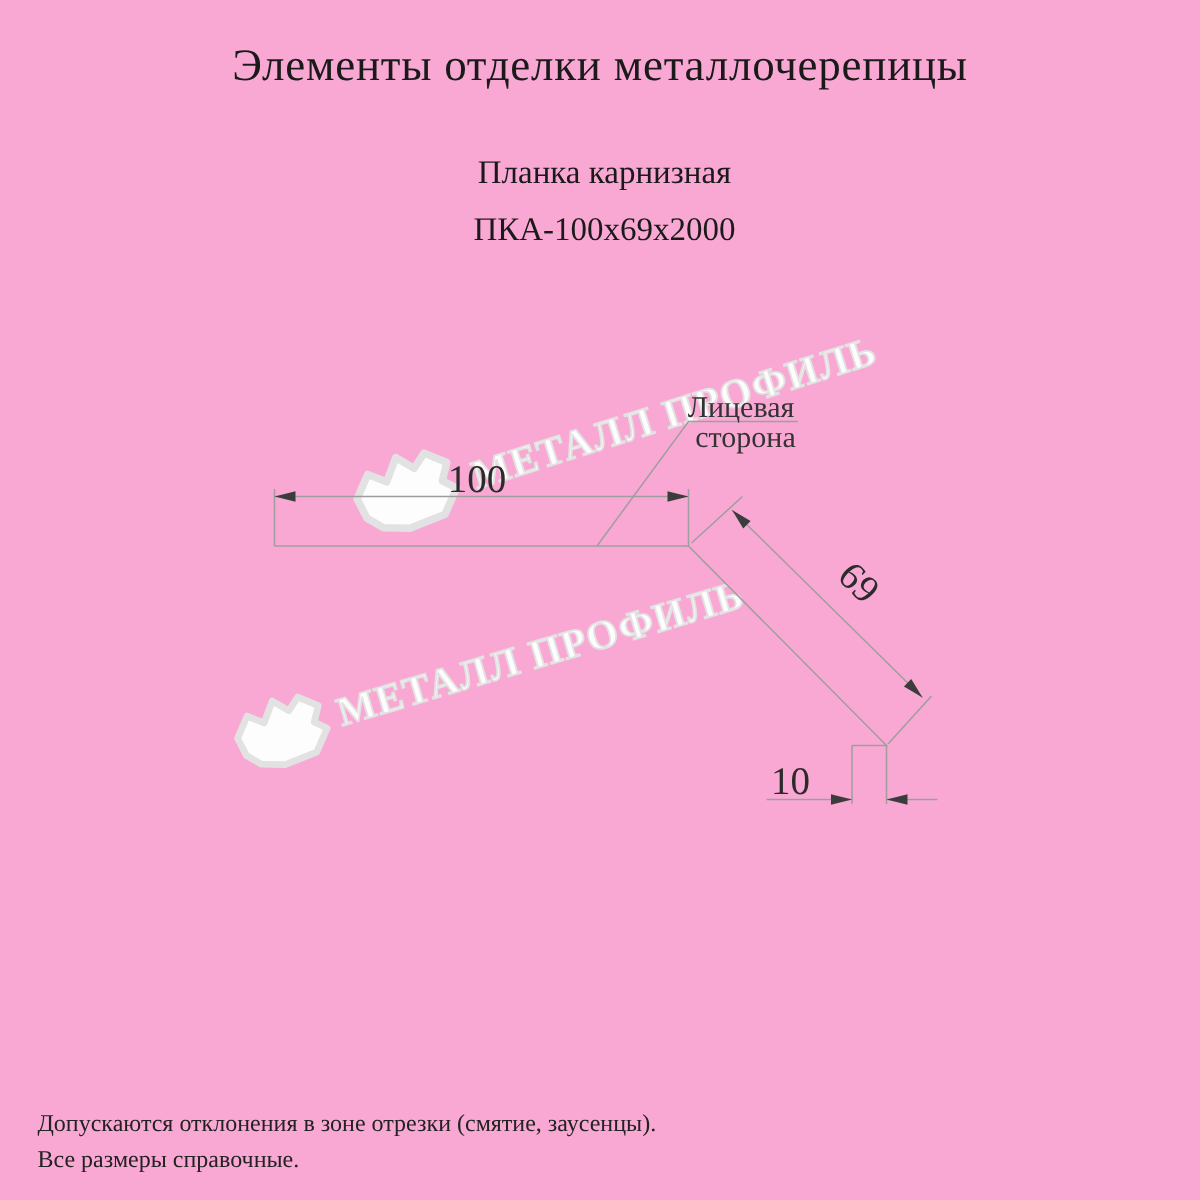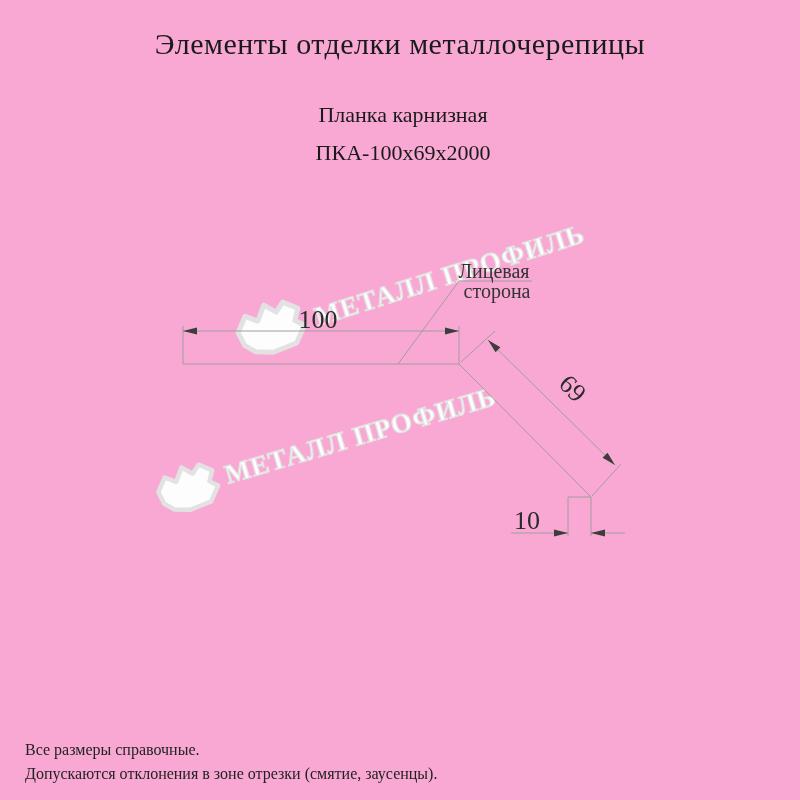"Все размеры справочные." div { order: before "Допускаются отклонения в зоне отрезки" -> after "Допускаются отклонения в зоне отрезки" }
